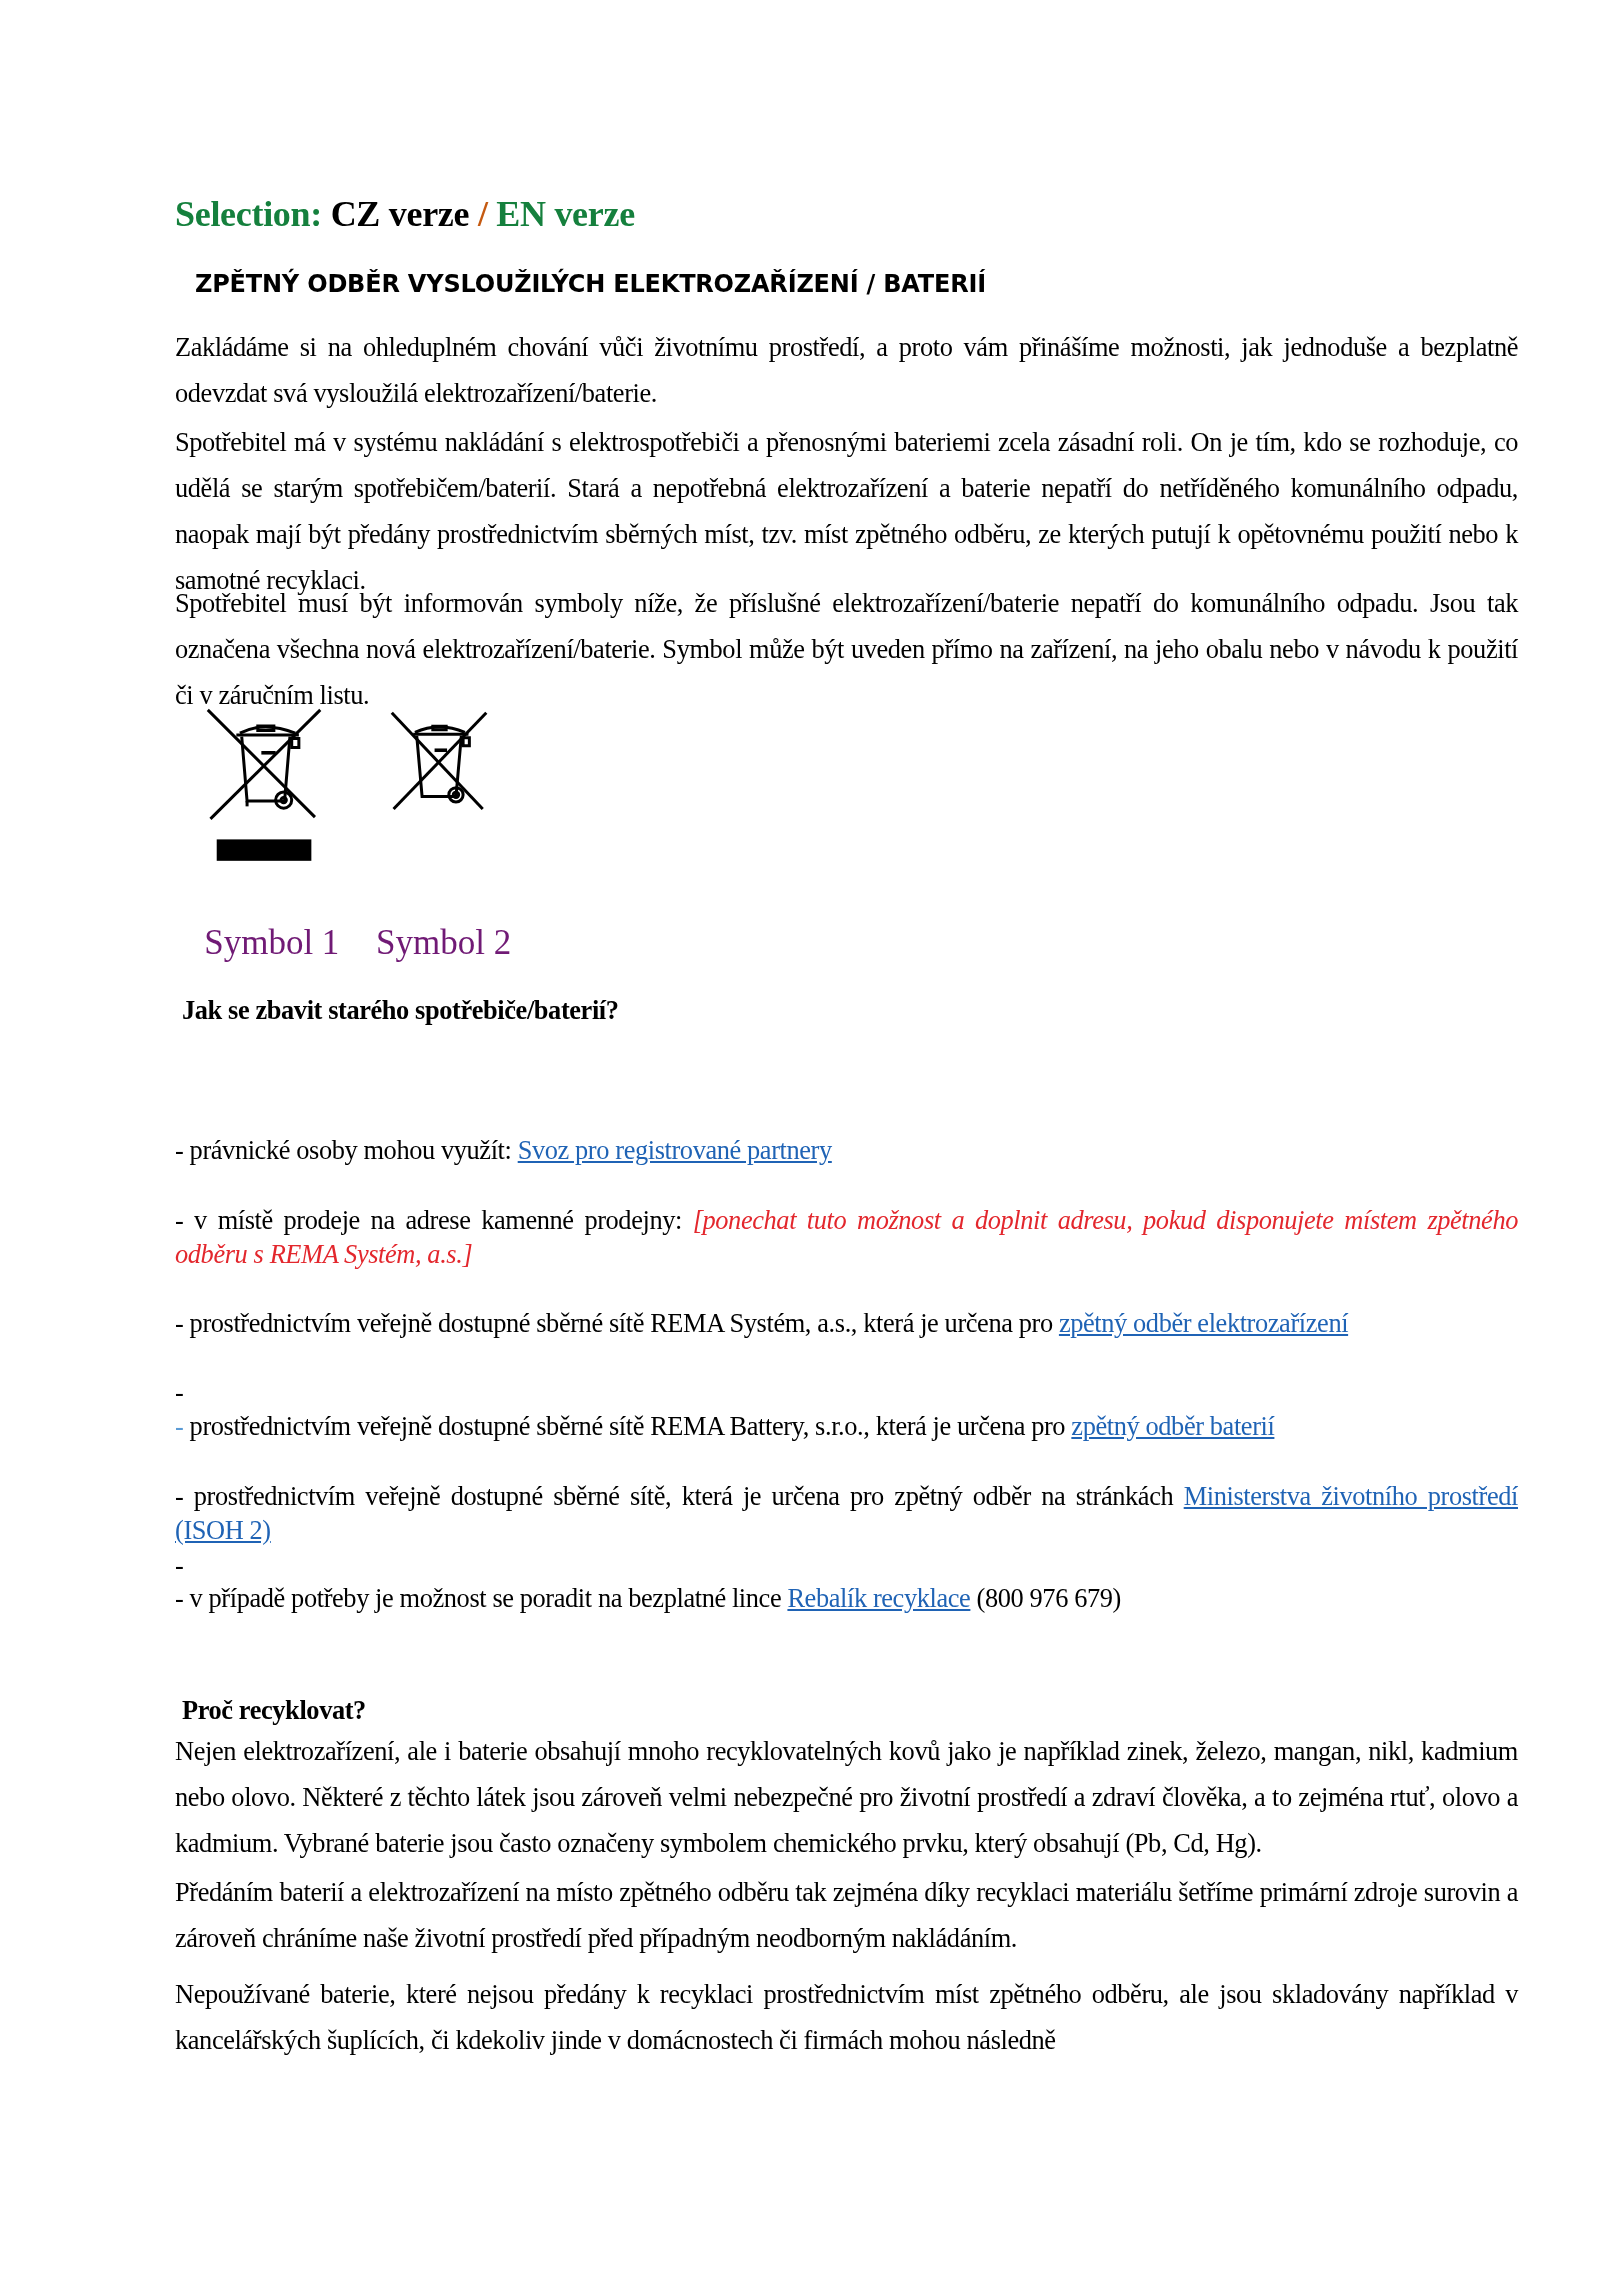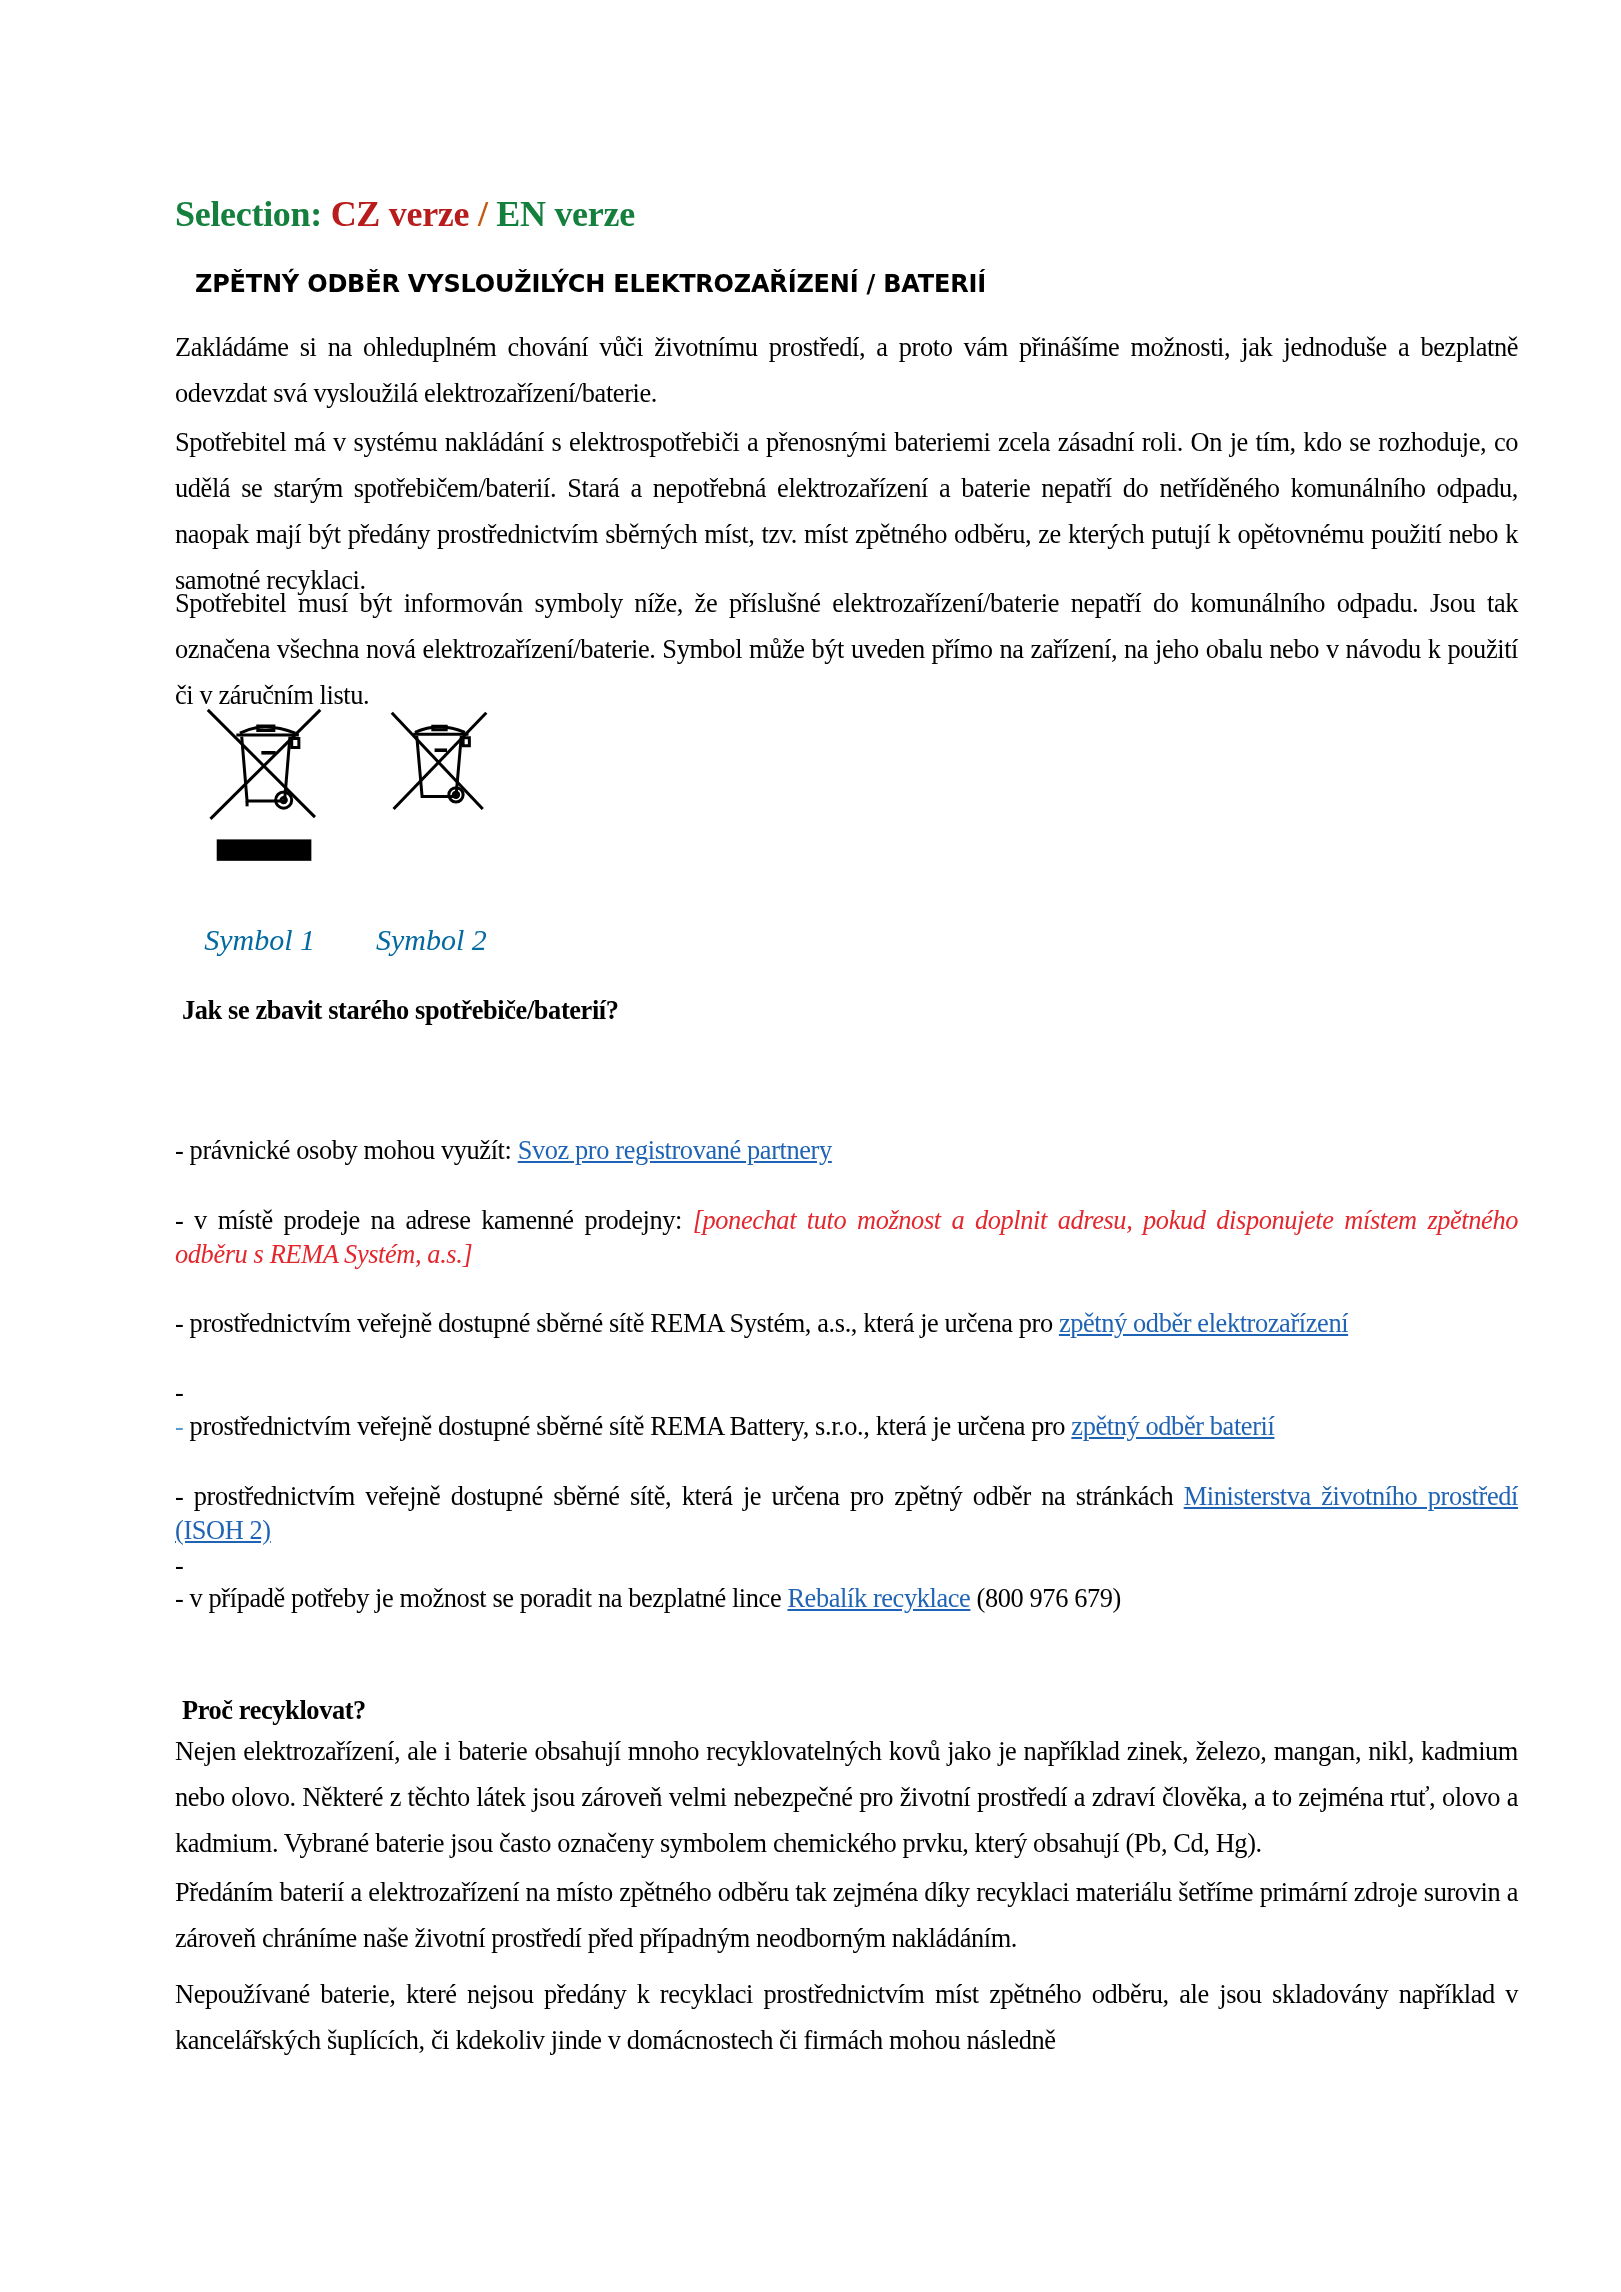"CZ verze" .sel-cz { color: #b91c1c -> #000000 }
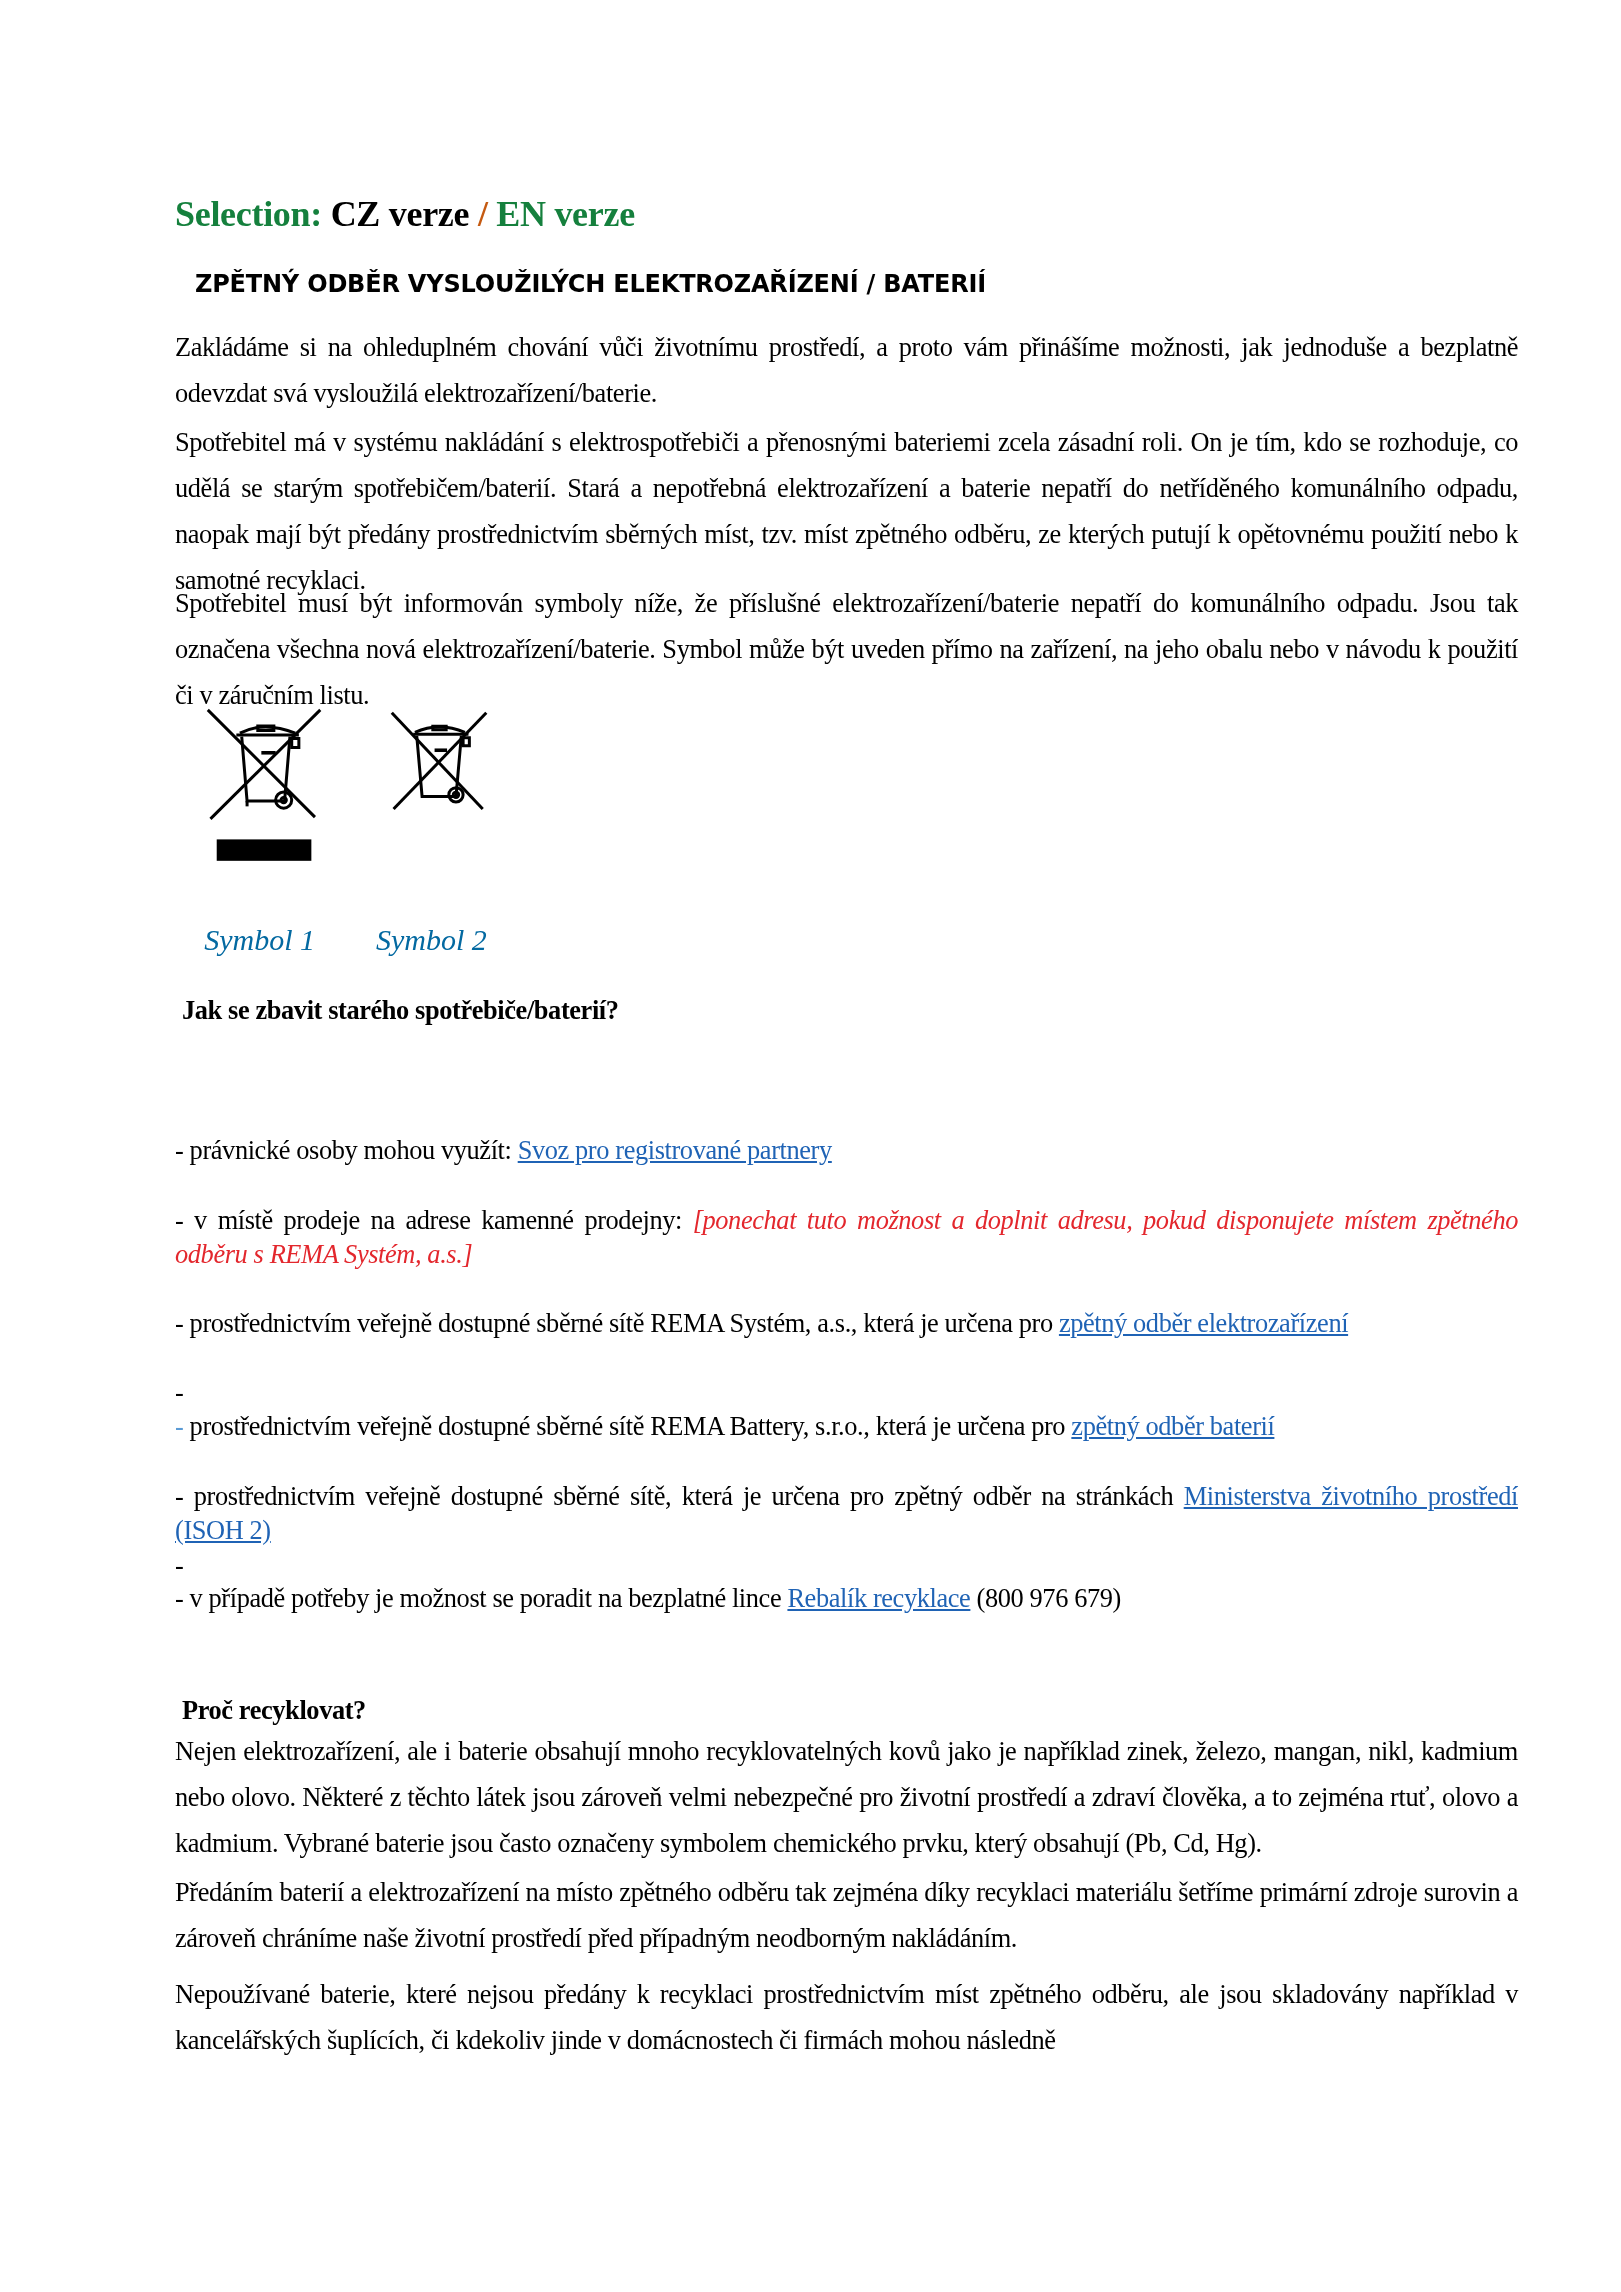"Symbol 1" .sym-caption { color: #0369a1 -> #701a75; font-size: 30px -> 35px; font-style: italic -> none }
